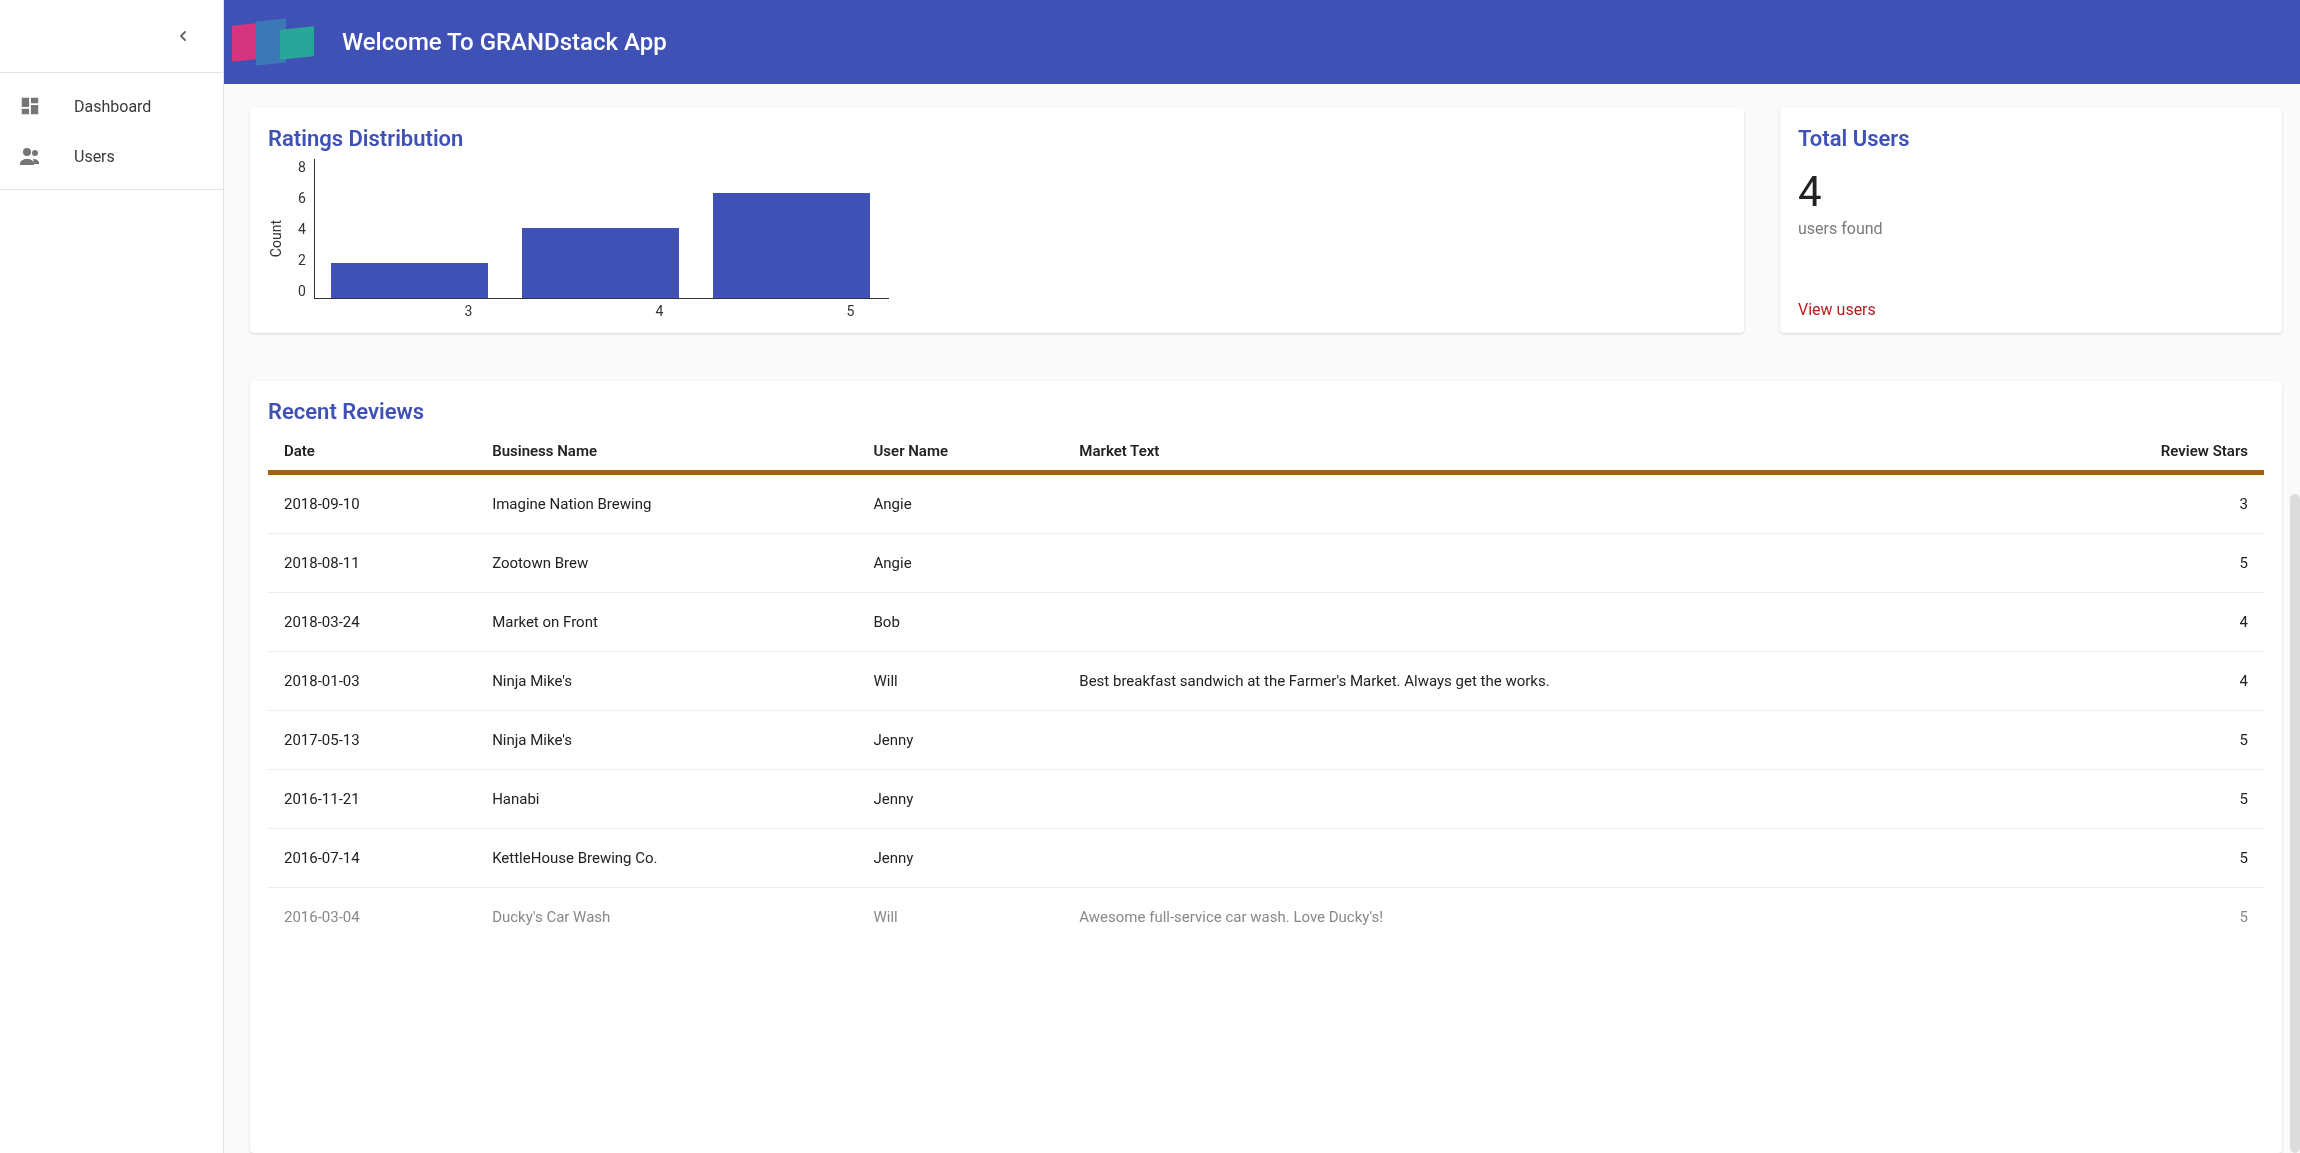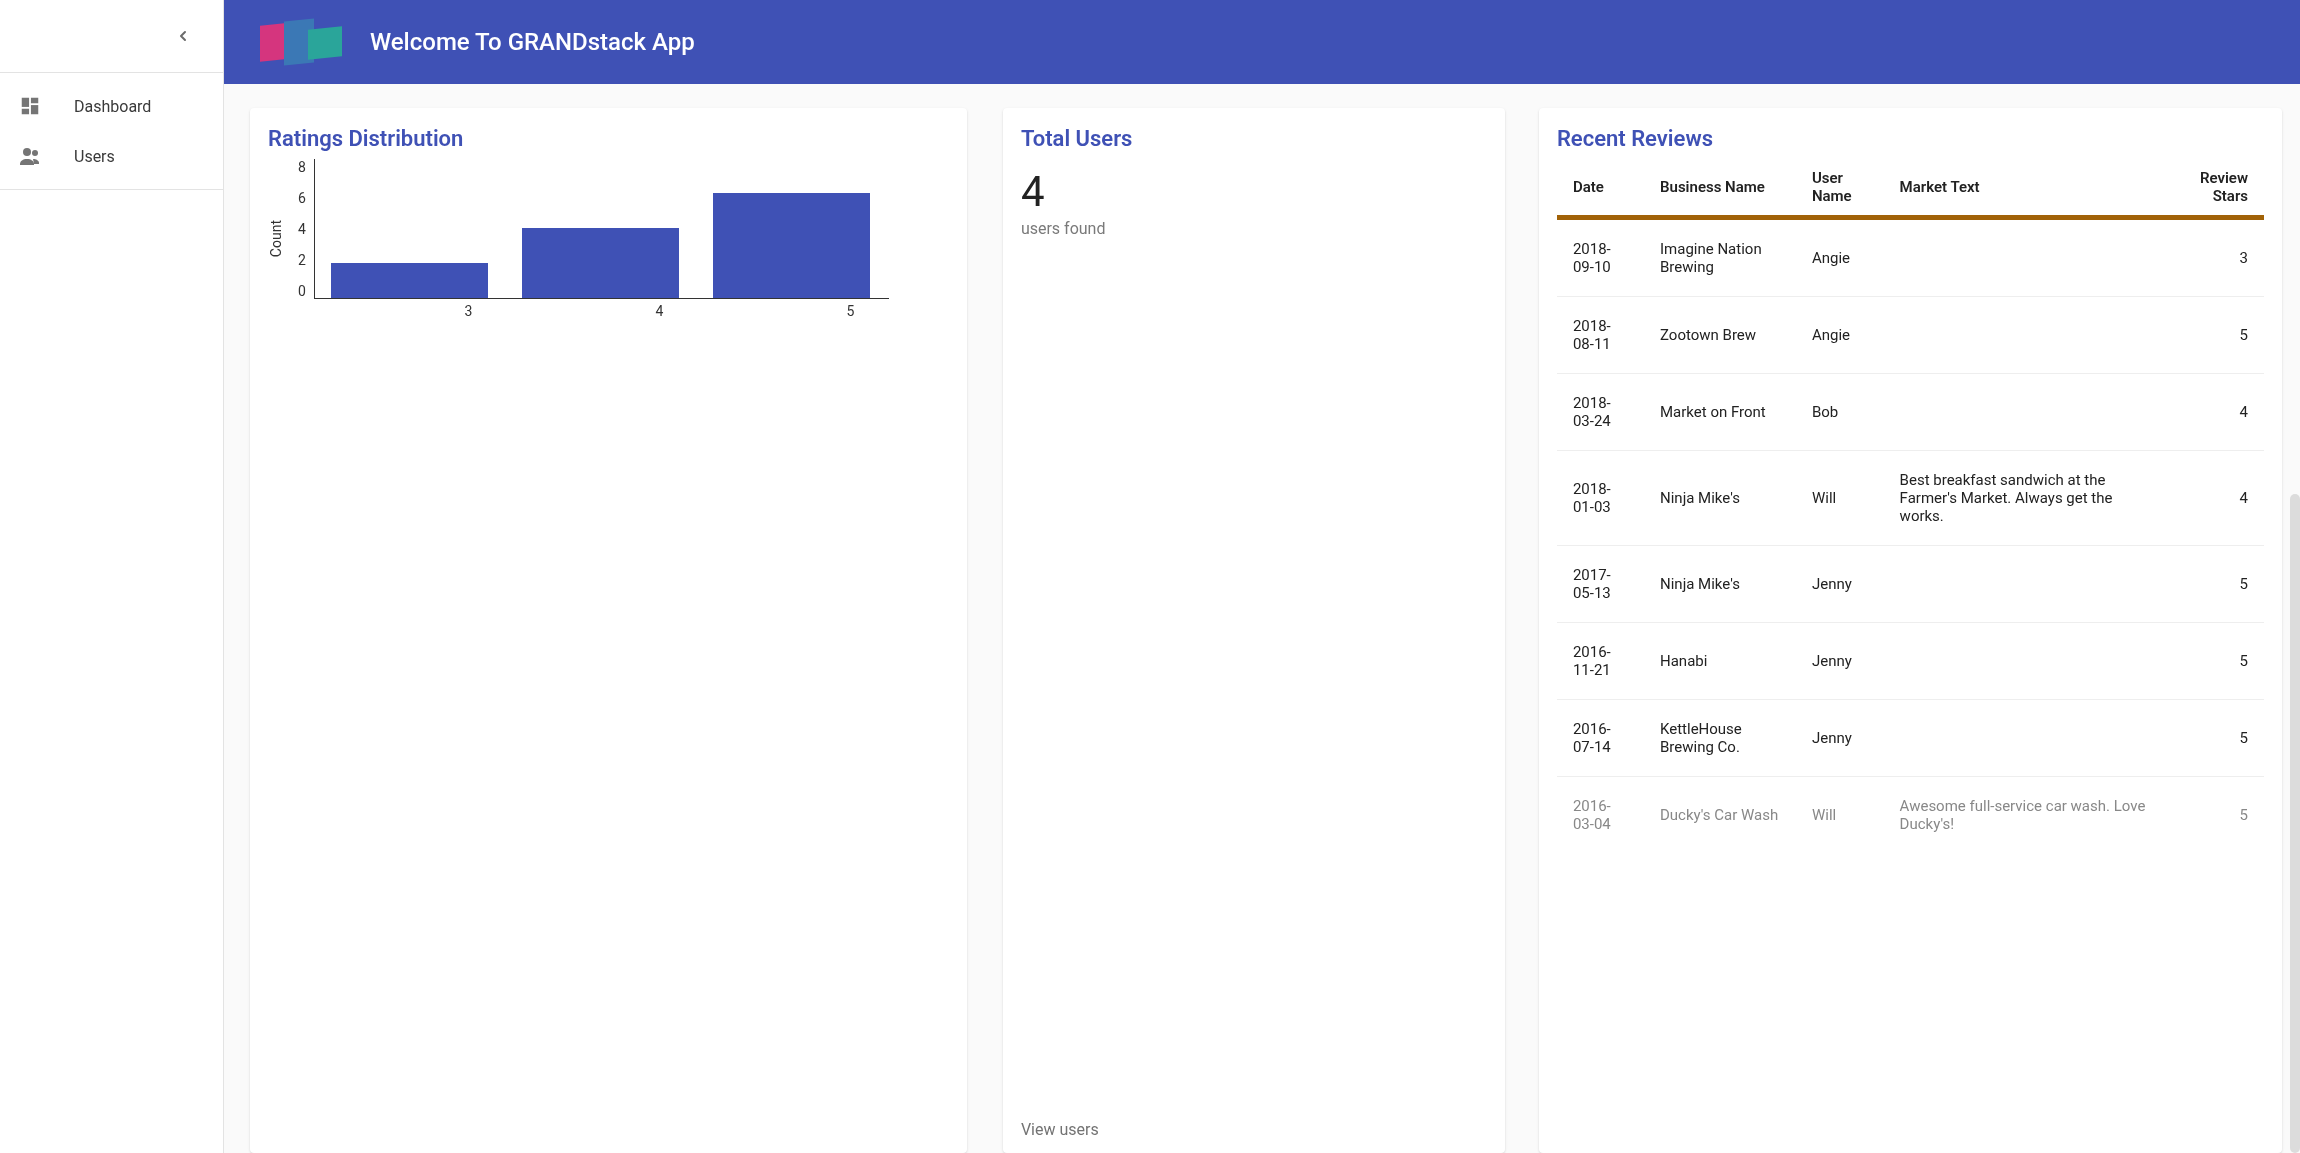"Welcome To GRANDstack App" .header { padding-left: 36px -> 8px }
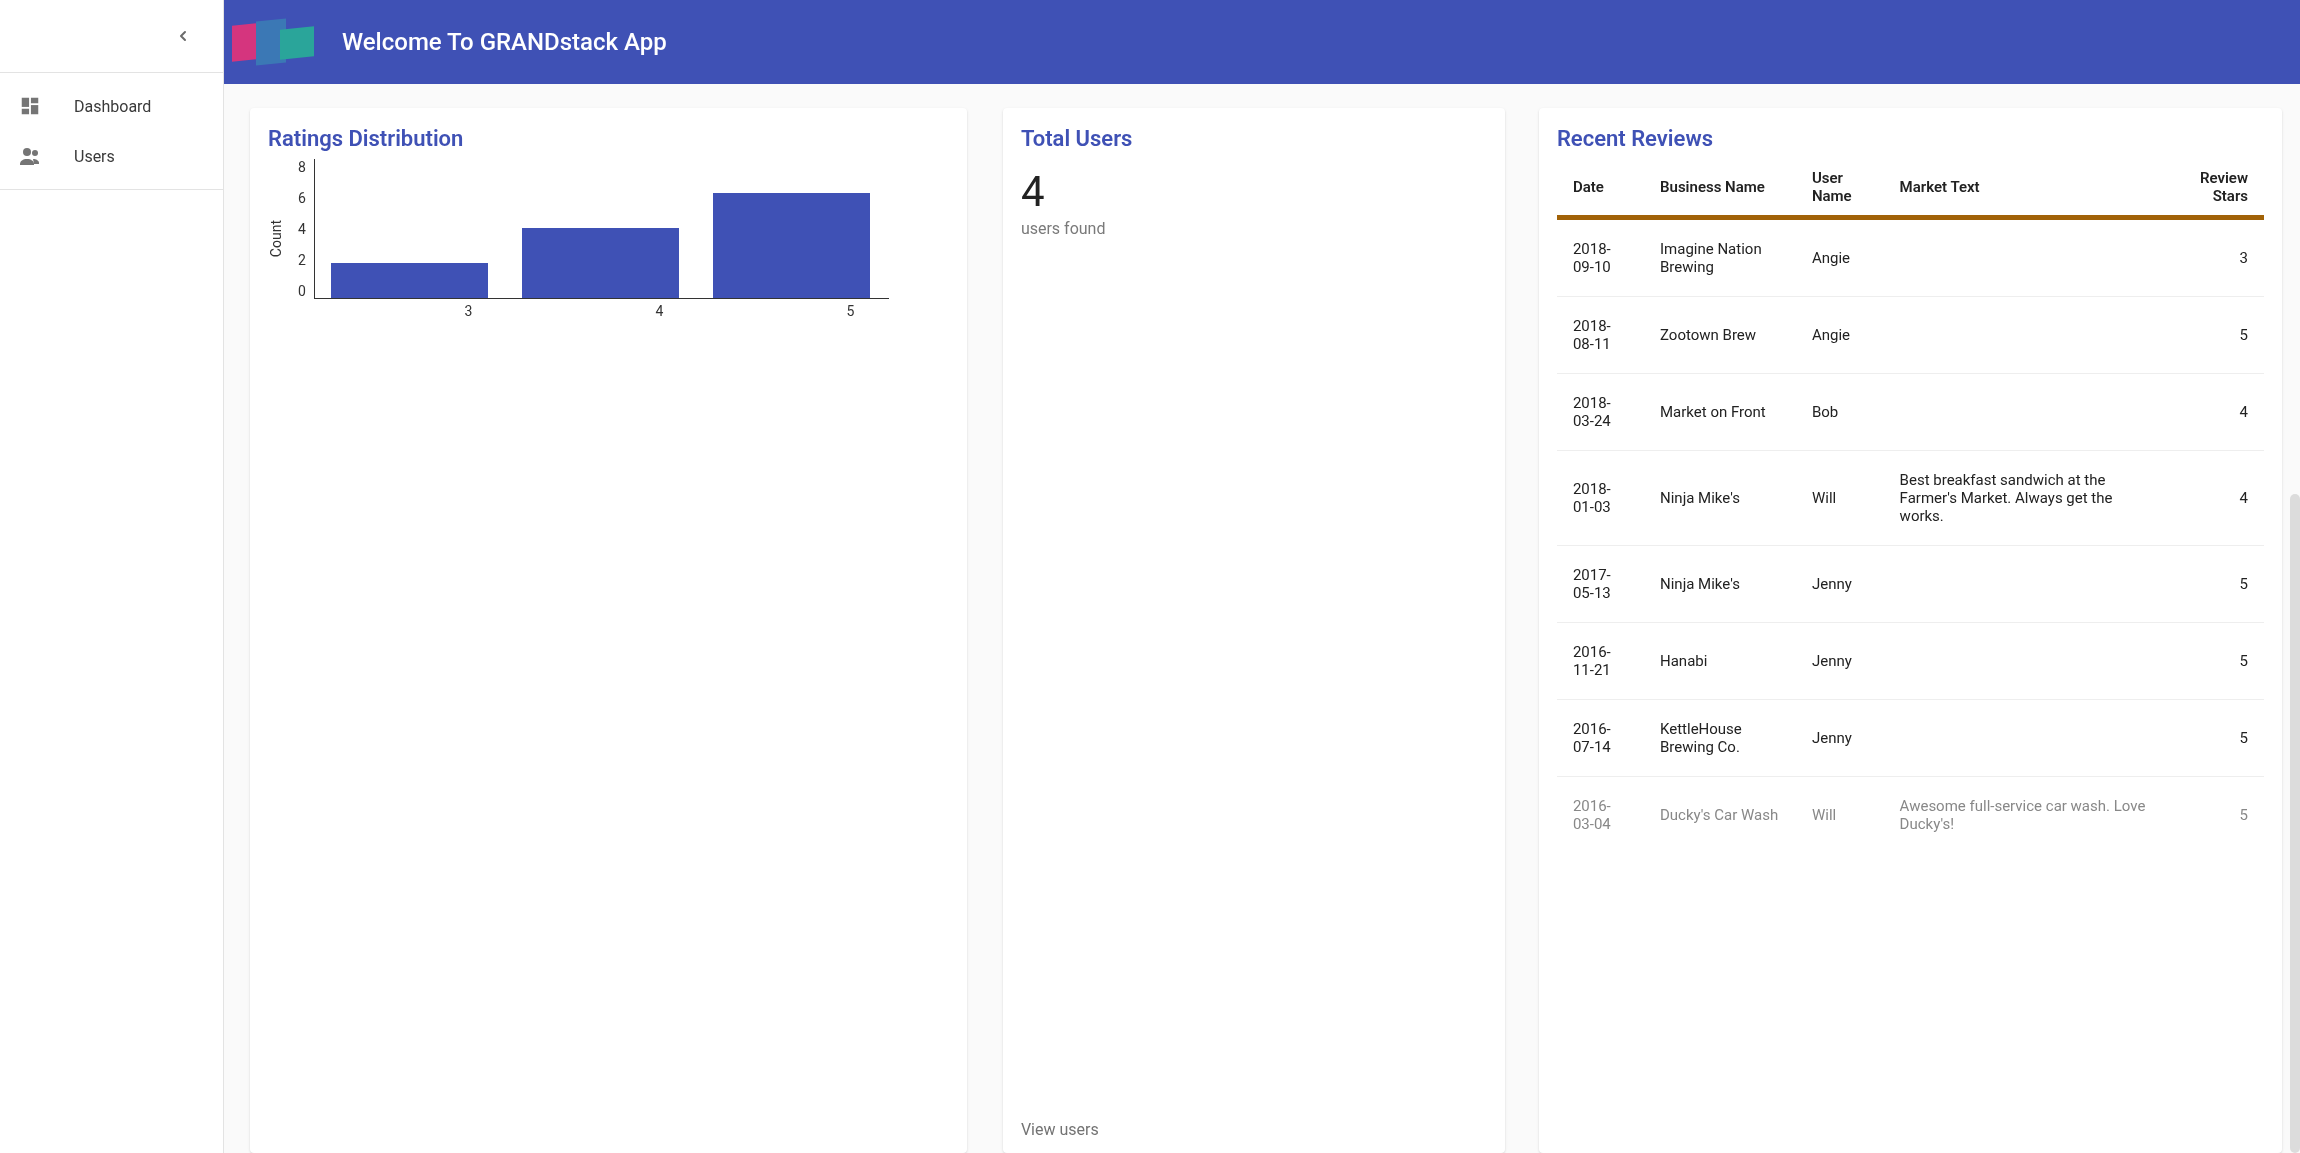"Ratings Distribution" .content { flex-direction: row -> column; gap: 34px -> 48px }
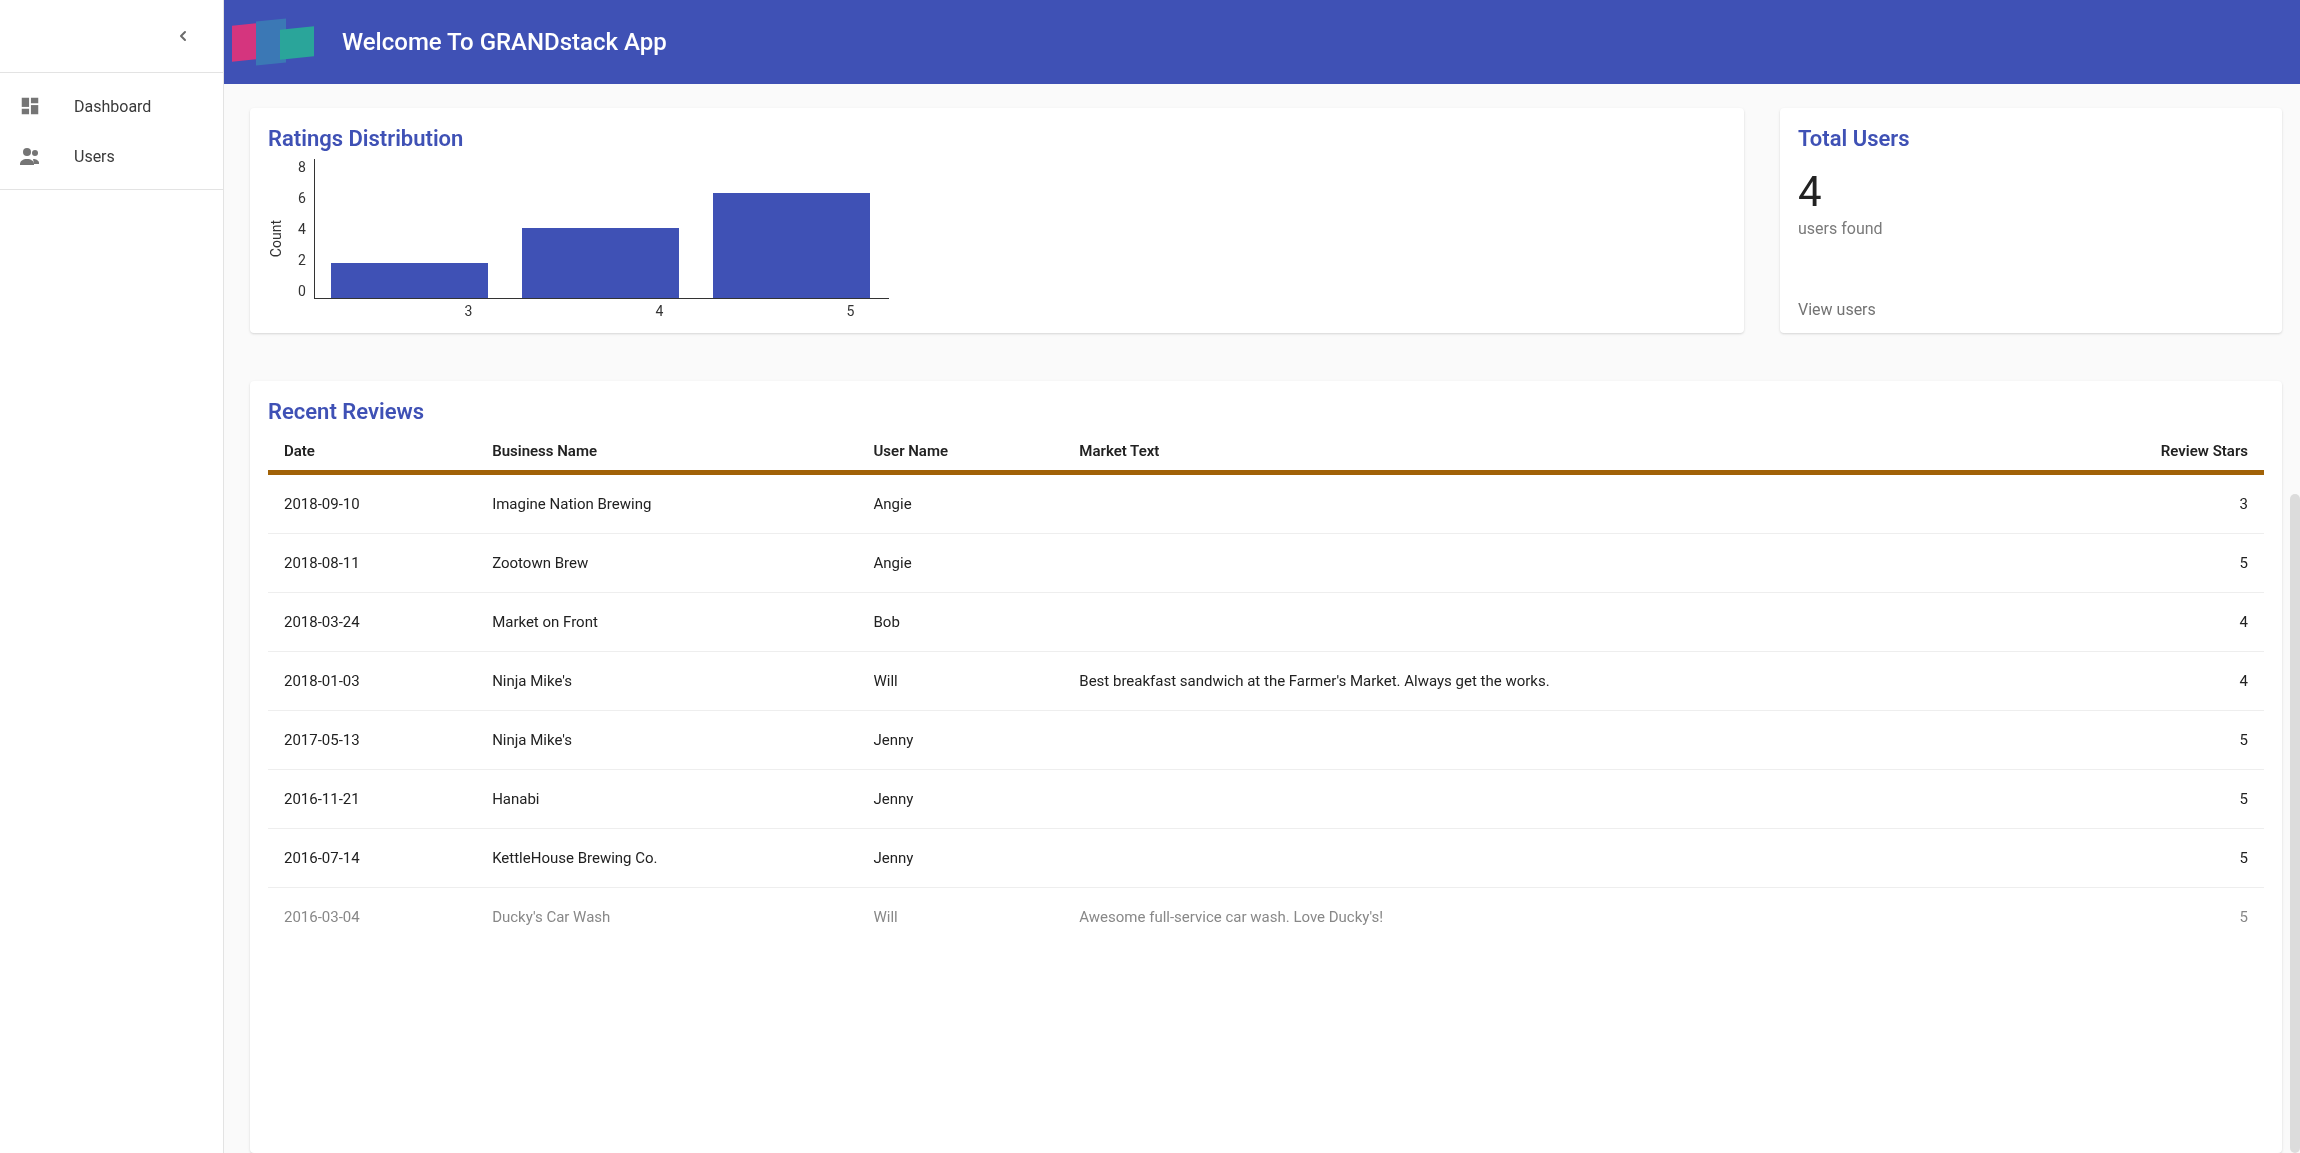"View users" .view-link { color: #737373 -> #b91c1c }
